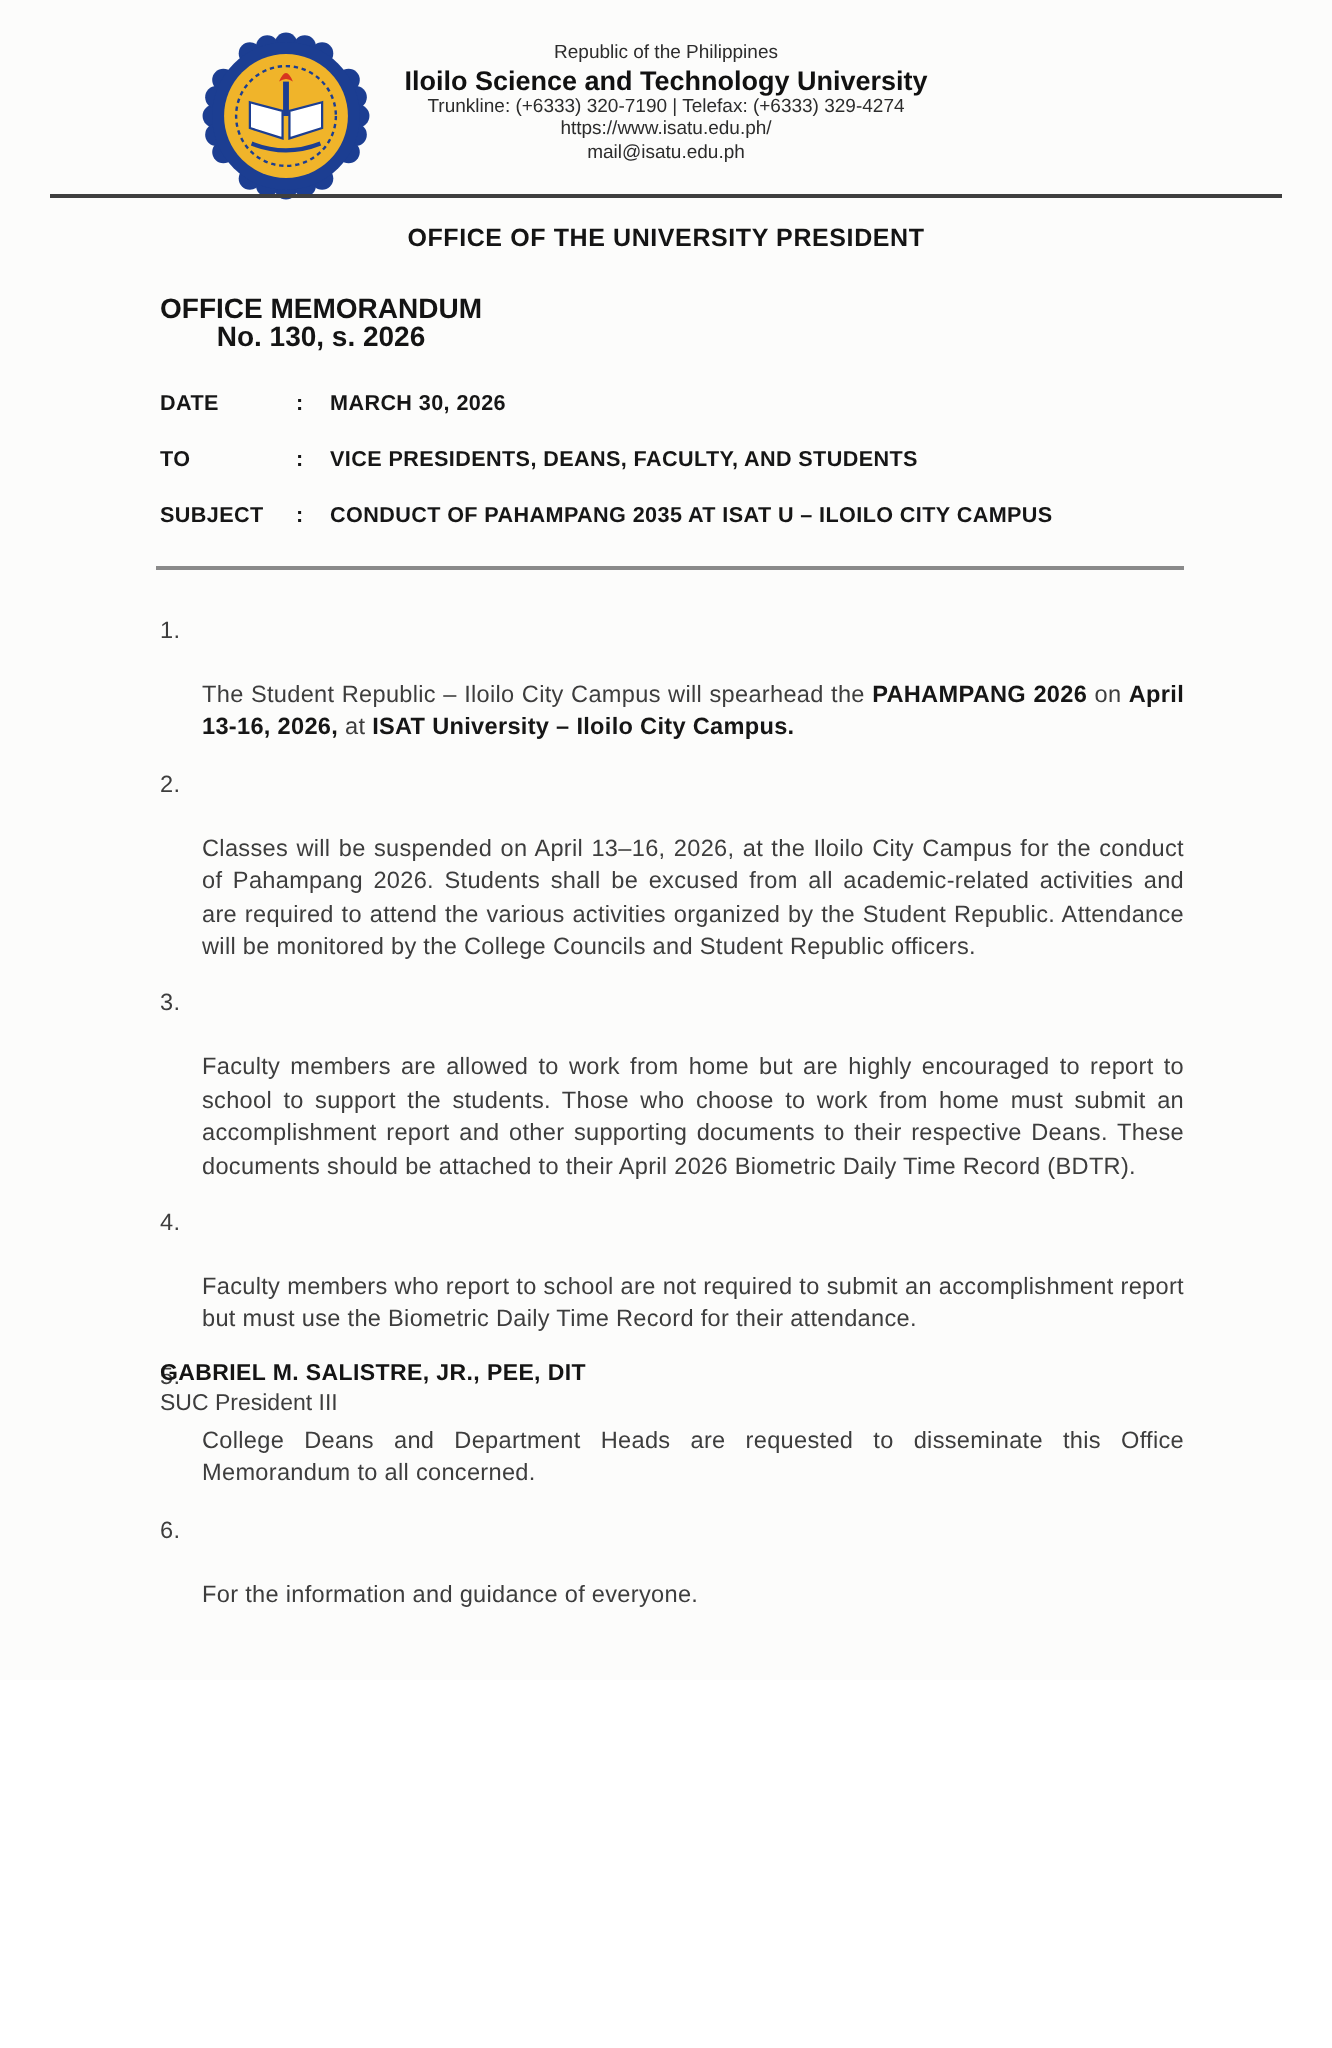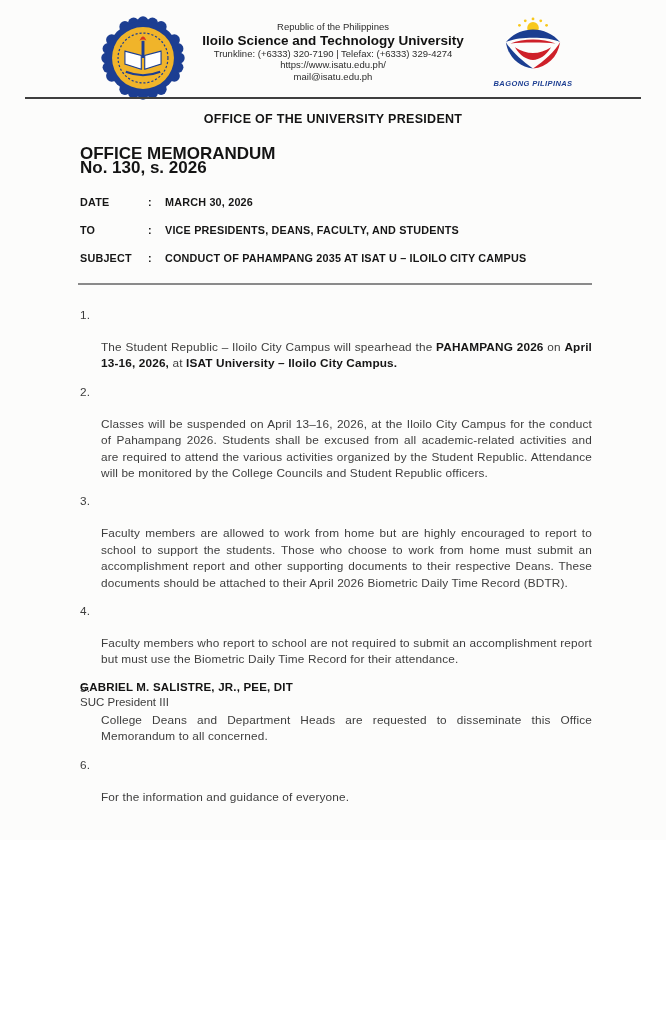"BAGONG PILIPINAS" div.bagong { html: <div> <svg> <g> <circle></circle> <circle></circle> <circle></circle> <circle></circle> <circle></circle> <circle></circle> </g> <path></path> <path></path> <path></path> <path></path> <path></path> </svg> <div>BAGONG PILIPINAS</div> </div> -> none }
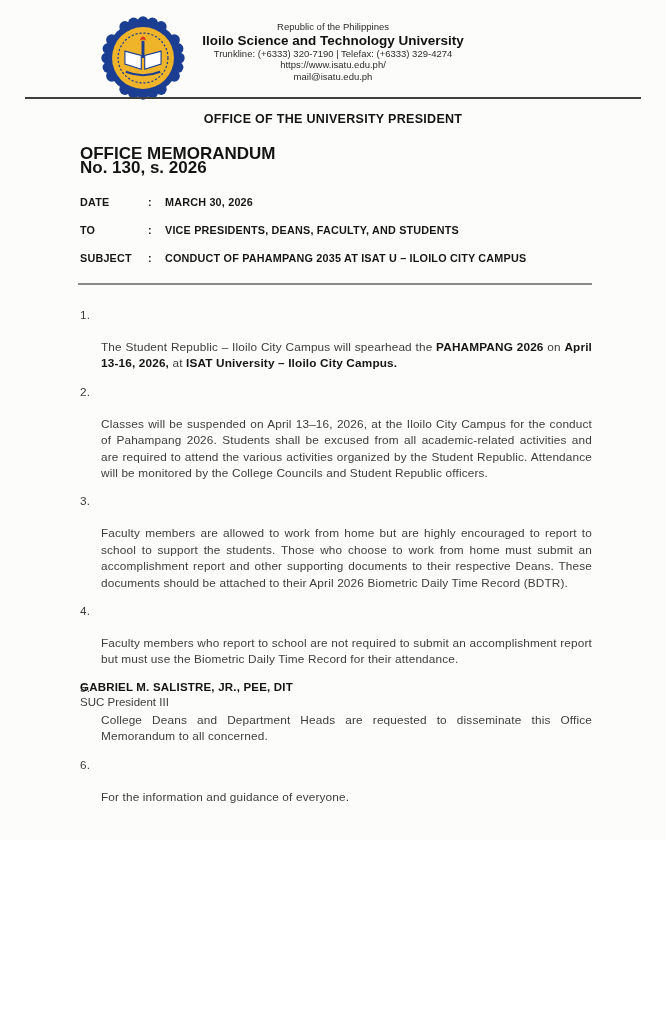"OFFICE MEMORANDUM" .memo-head { font-size: 17px -> 14px; text-align: none -> center }
